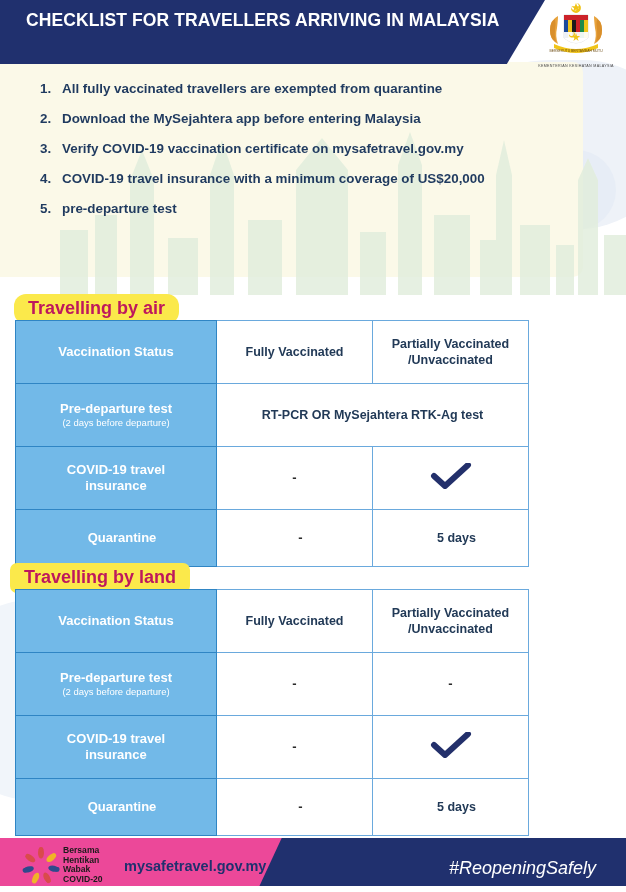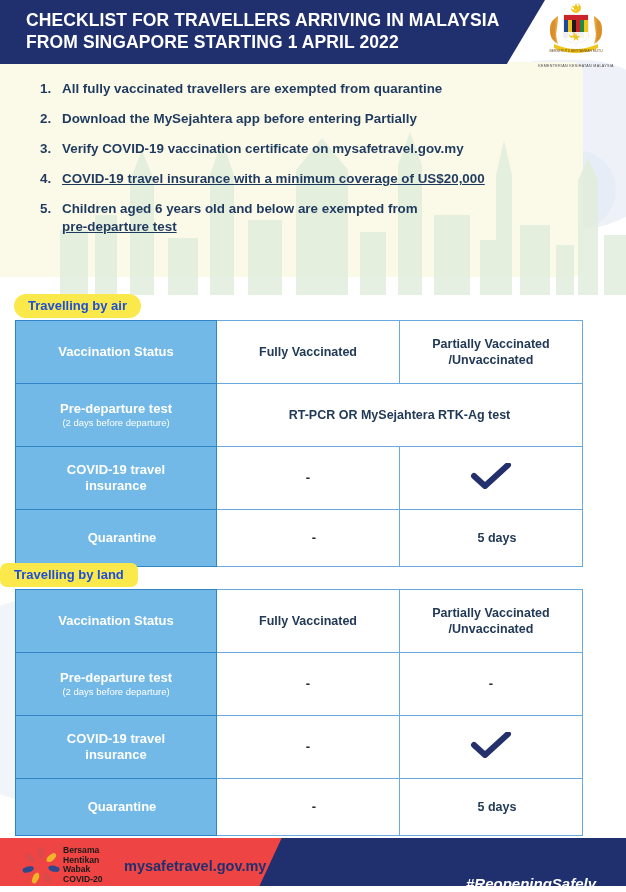"FROM SINGAPORE STARTING 1 APRIL" span.line { html: <span>FROM SINGAPORE STARTING 1 APRIL 2022</span> -> none }
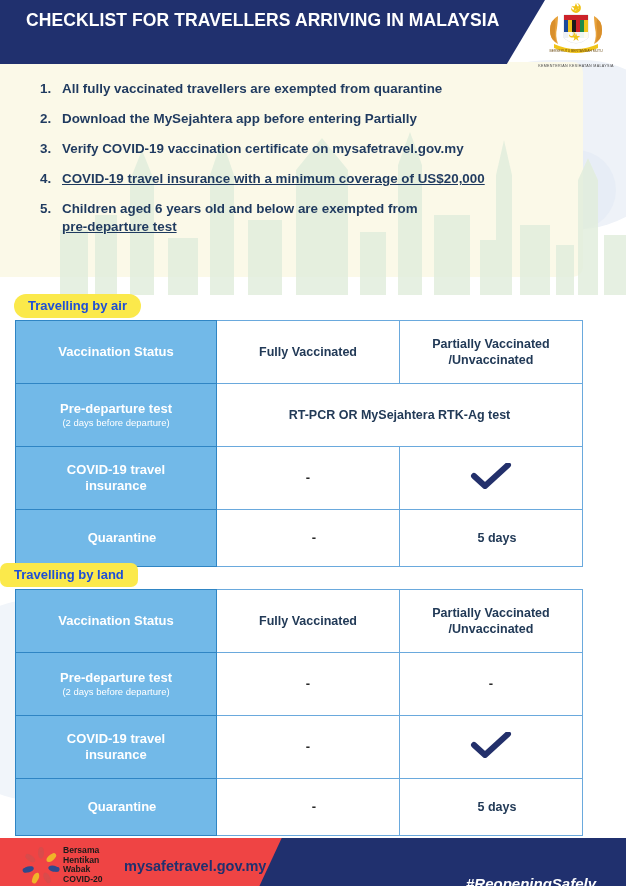"Download the MySejahtera app before" span { text: Partially -> Malaysia }
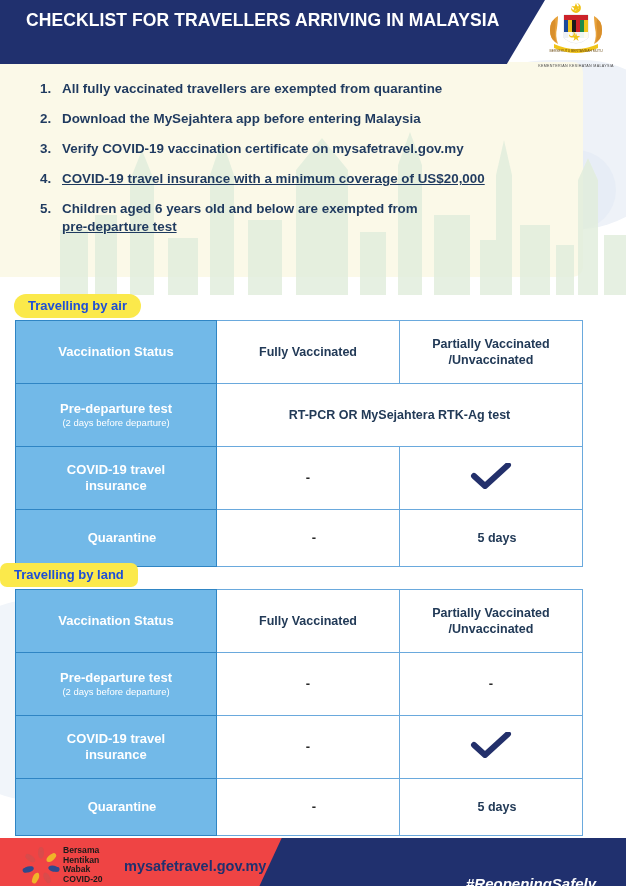"COVID-19 travel insurance with a" .check-text .l2 { text-decoration: underline -> none }
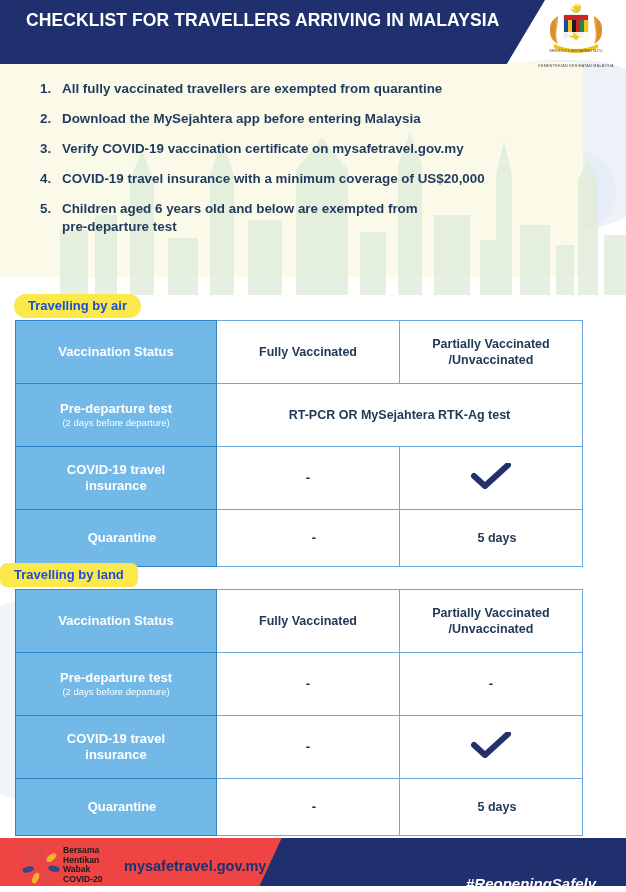"Children aged 6 years old" span { html: <span>Children aged 6 years old and below are exempted from</span> -> none }
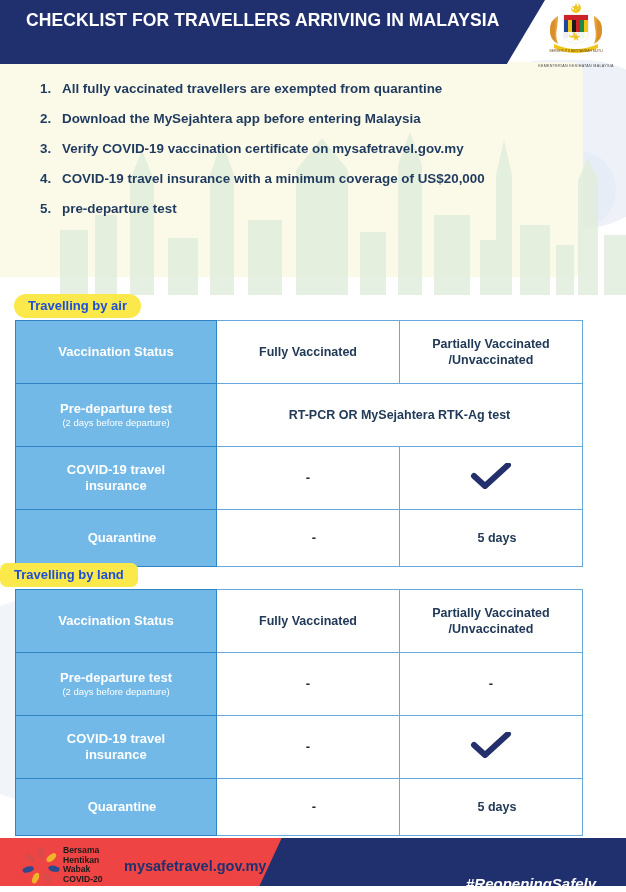"Travelling by air" .sec-badge { color: #1d4ed8 -> #be185d; font-size: 13px -> 18px }
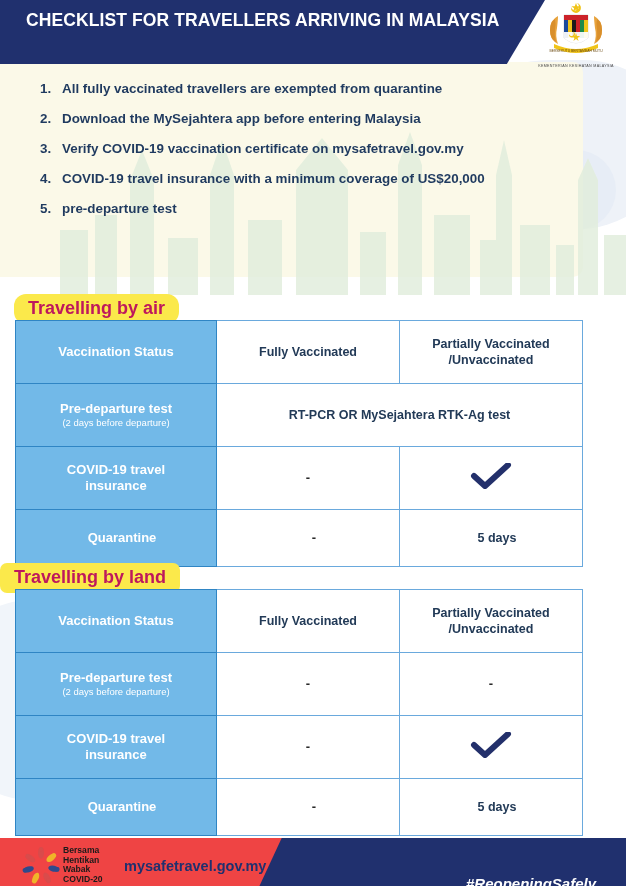"Vaccination Status" .tbl { width: 568px -> 514px }
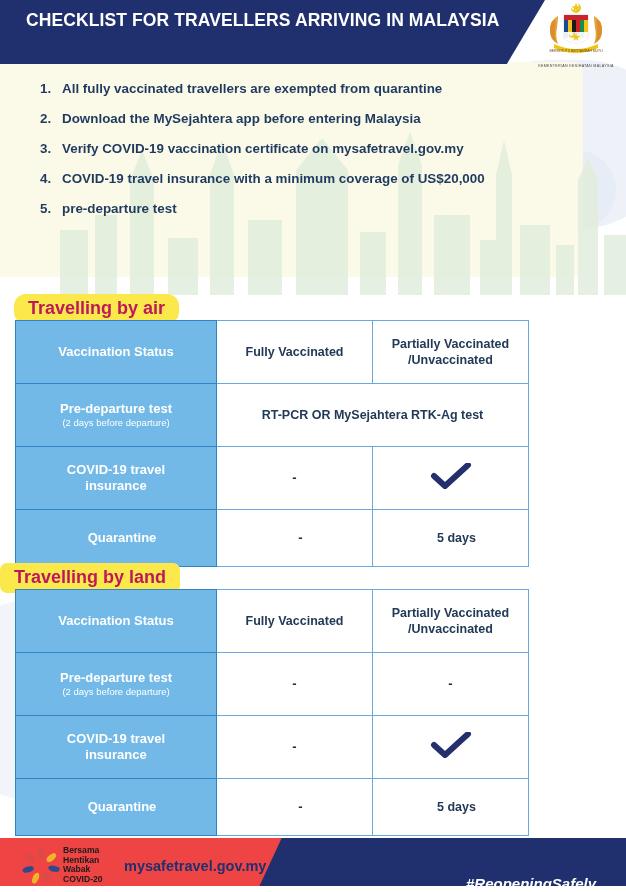"Travelling by land" .badge-land { left: 0 -> 10px }
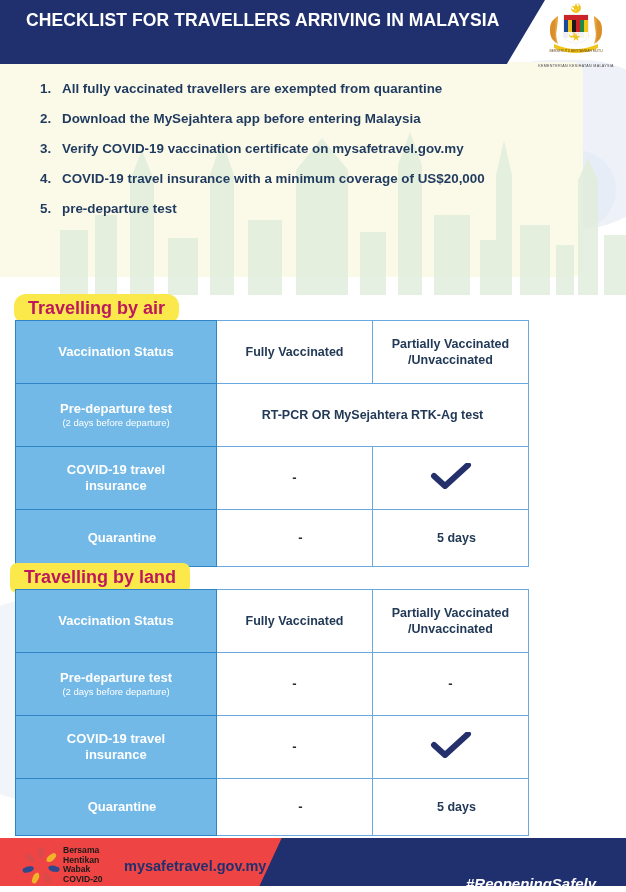"Bersama" .footer { background: #ef4444 -> #ec4899 }
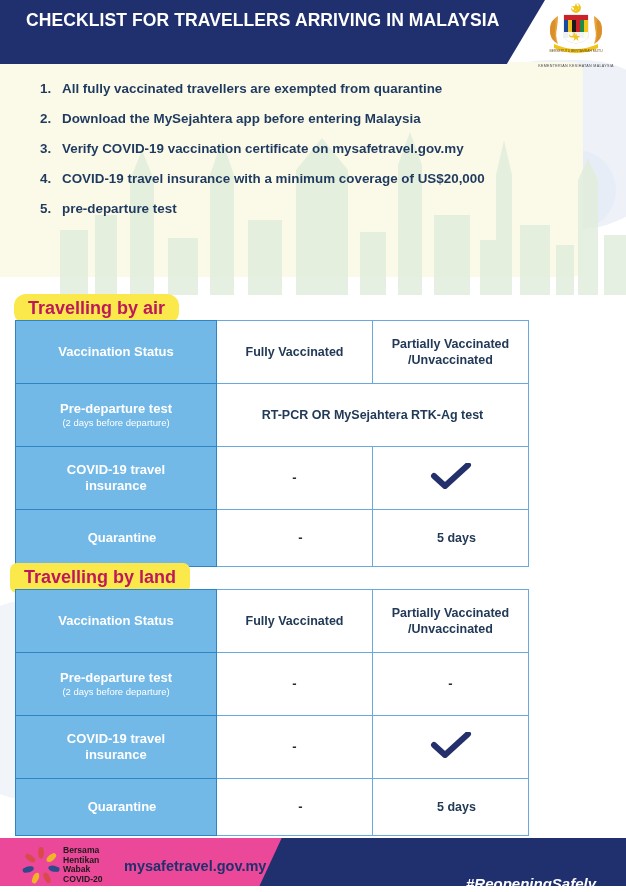"#ReopeningSafely" .footer-tag { font-size: 15px -> 18px; font-weight: bold -> none; top: 37px -> 20px }
